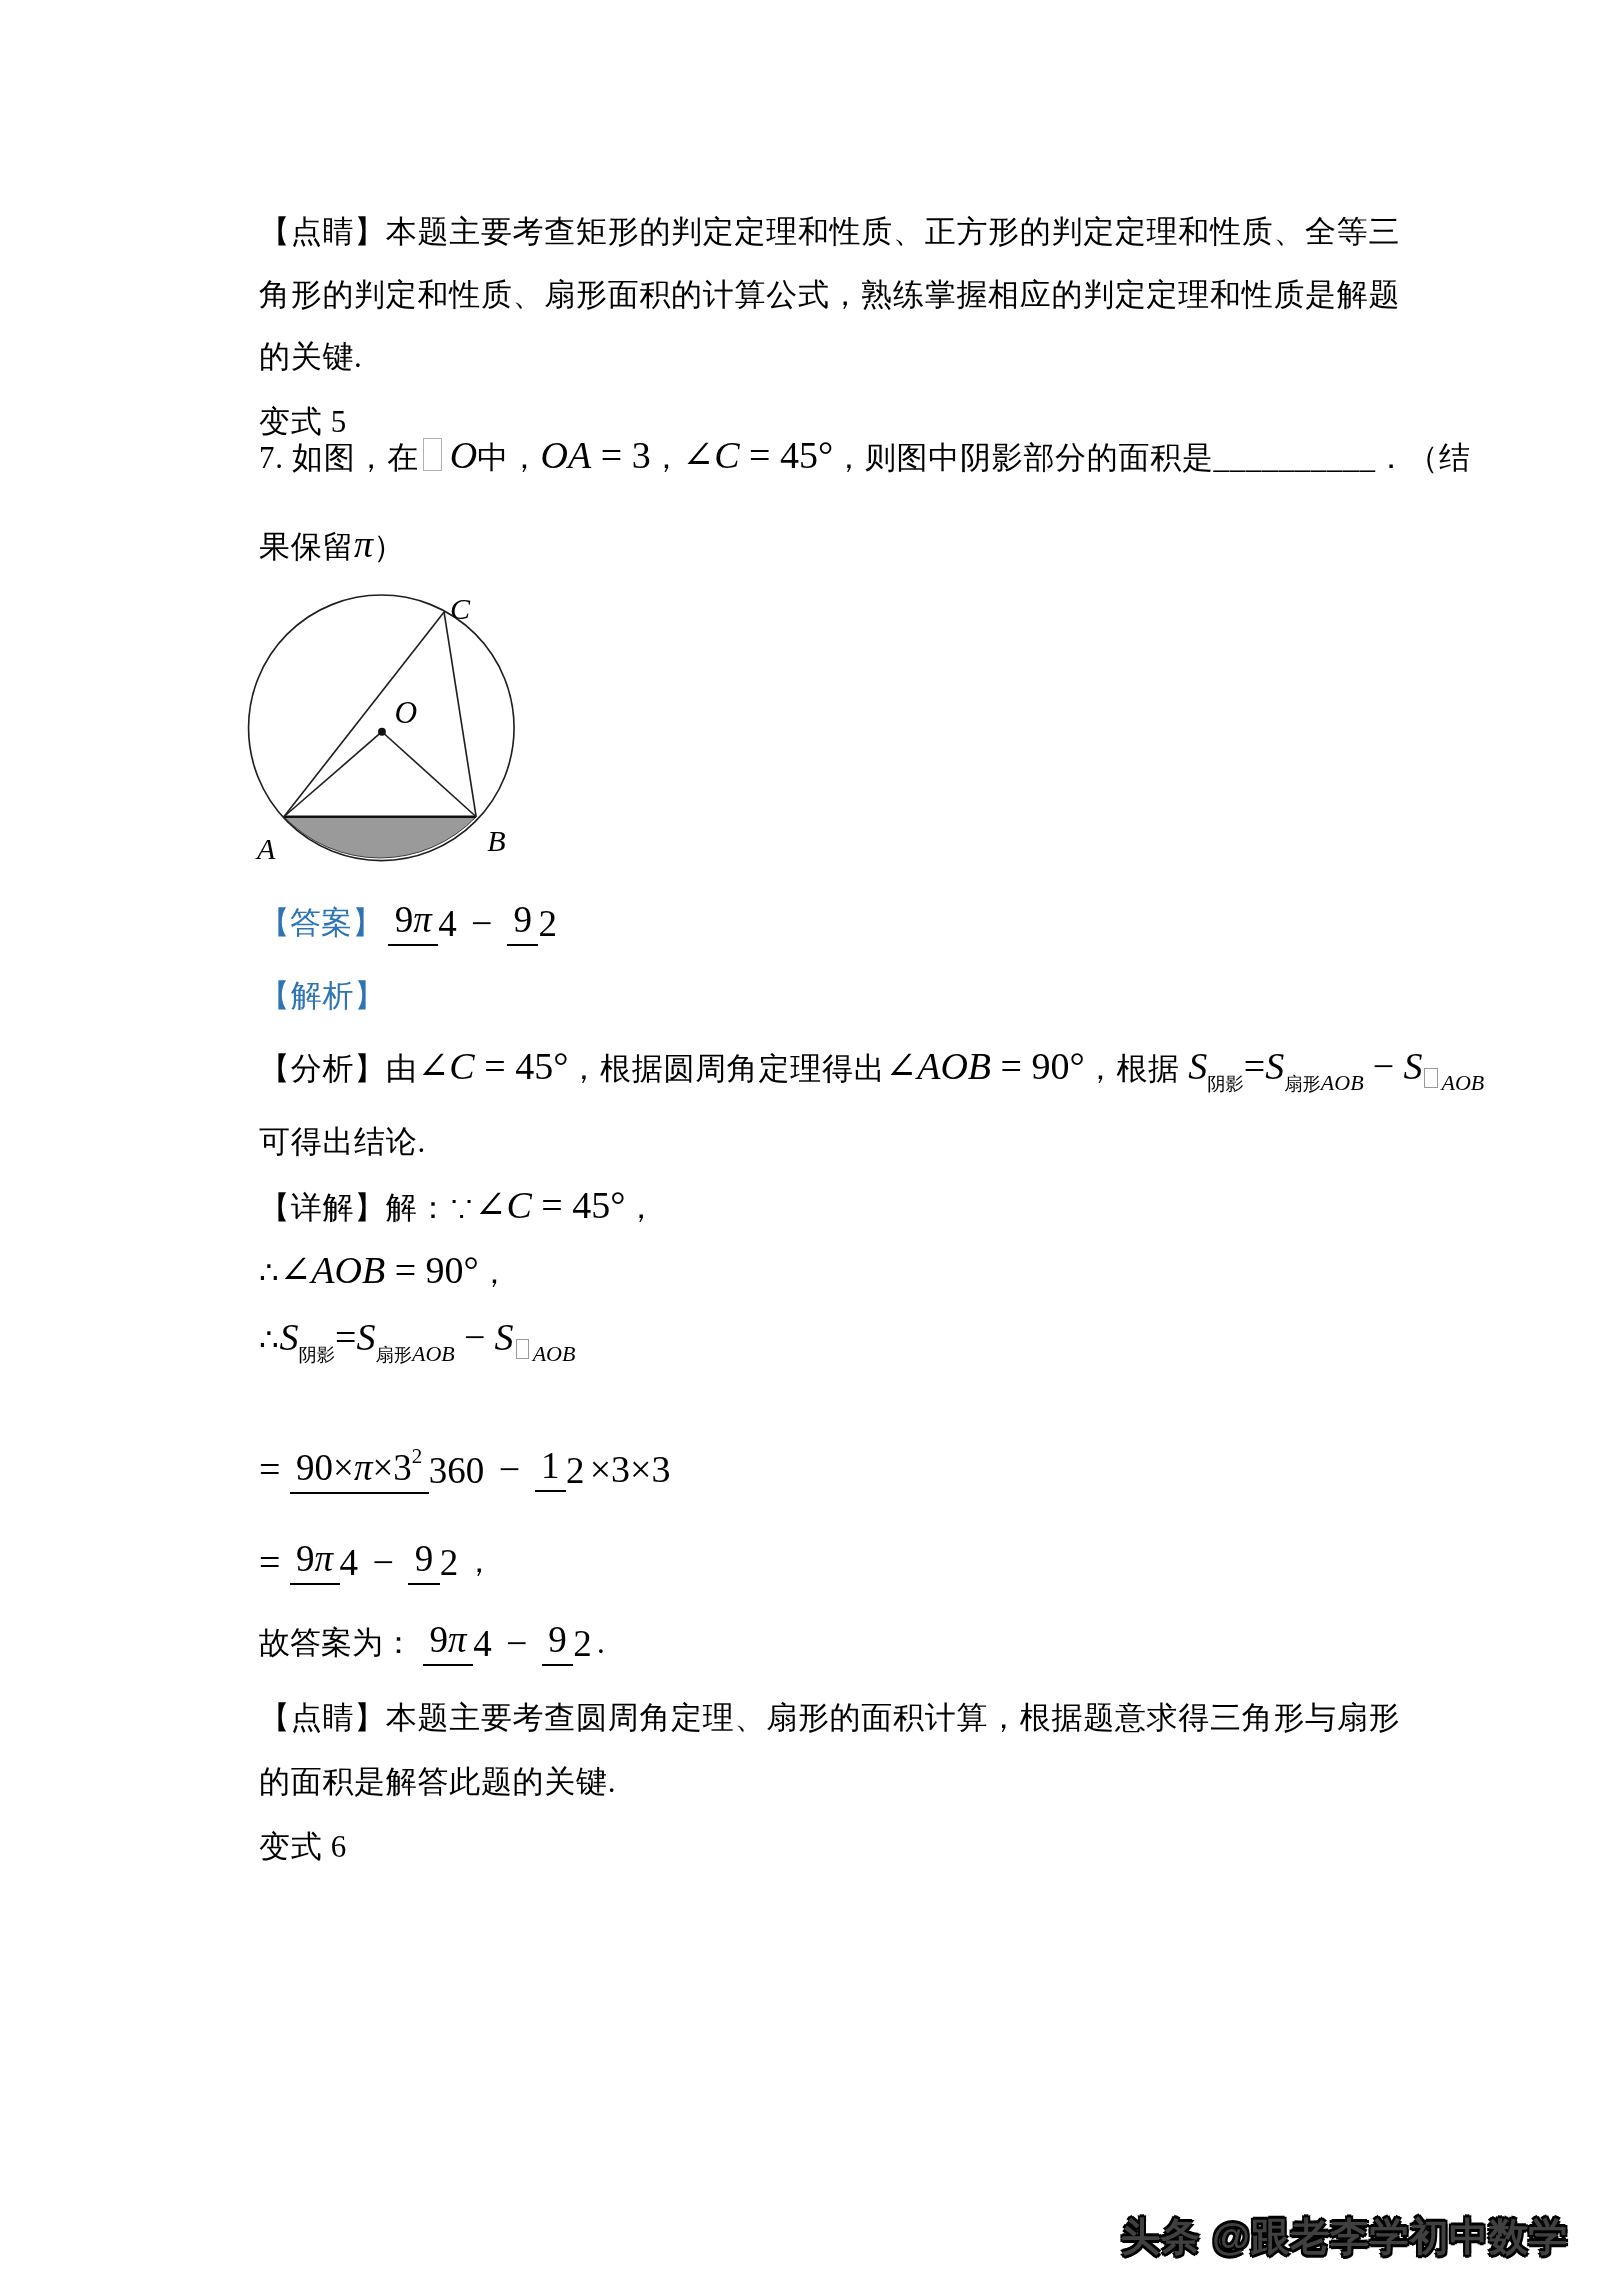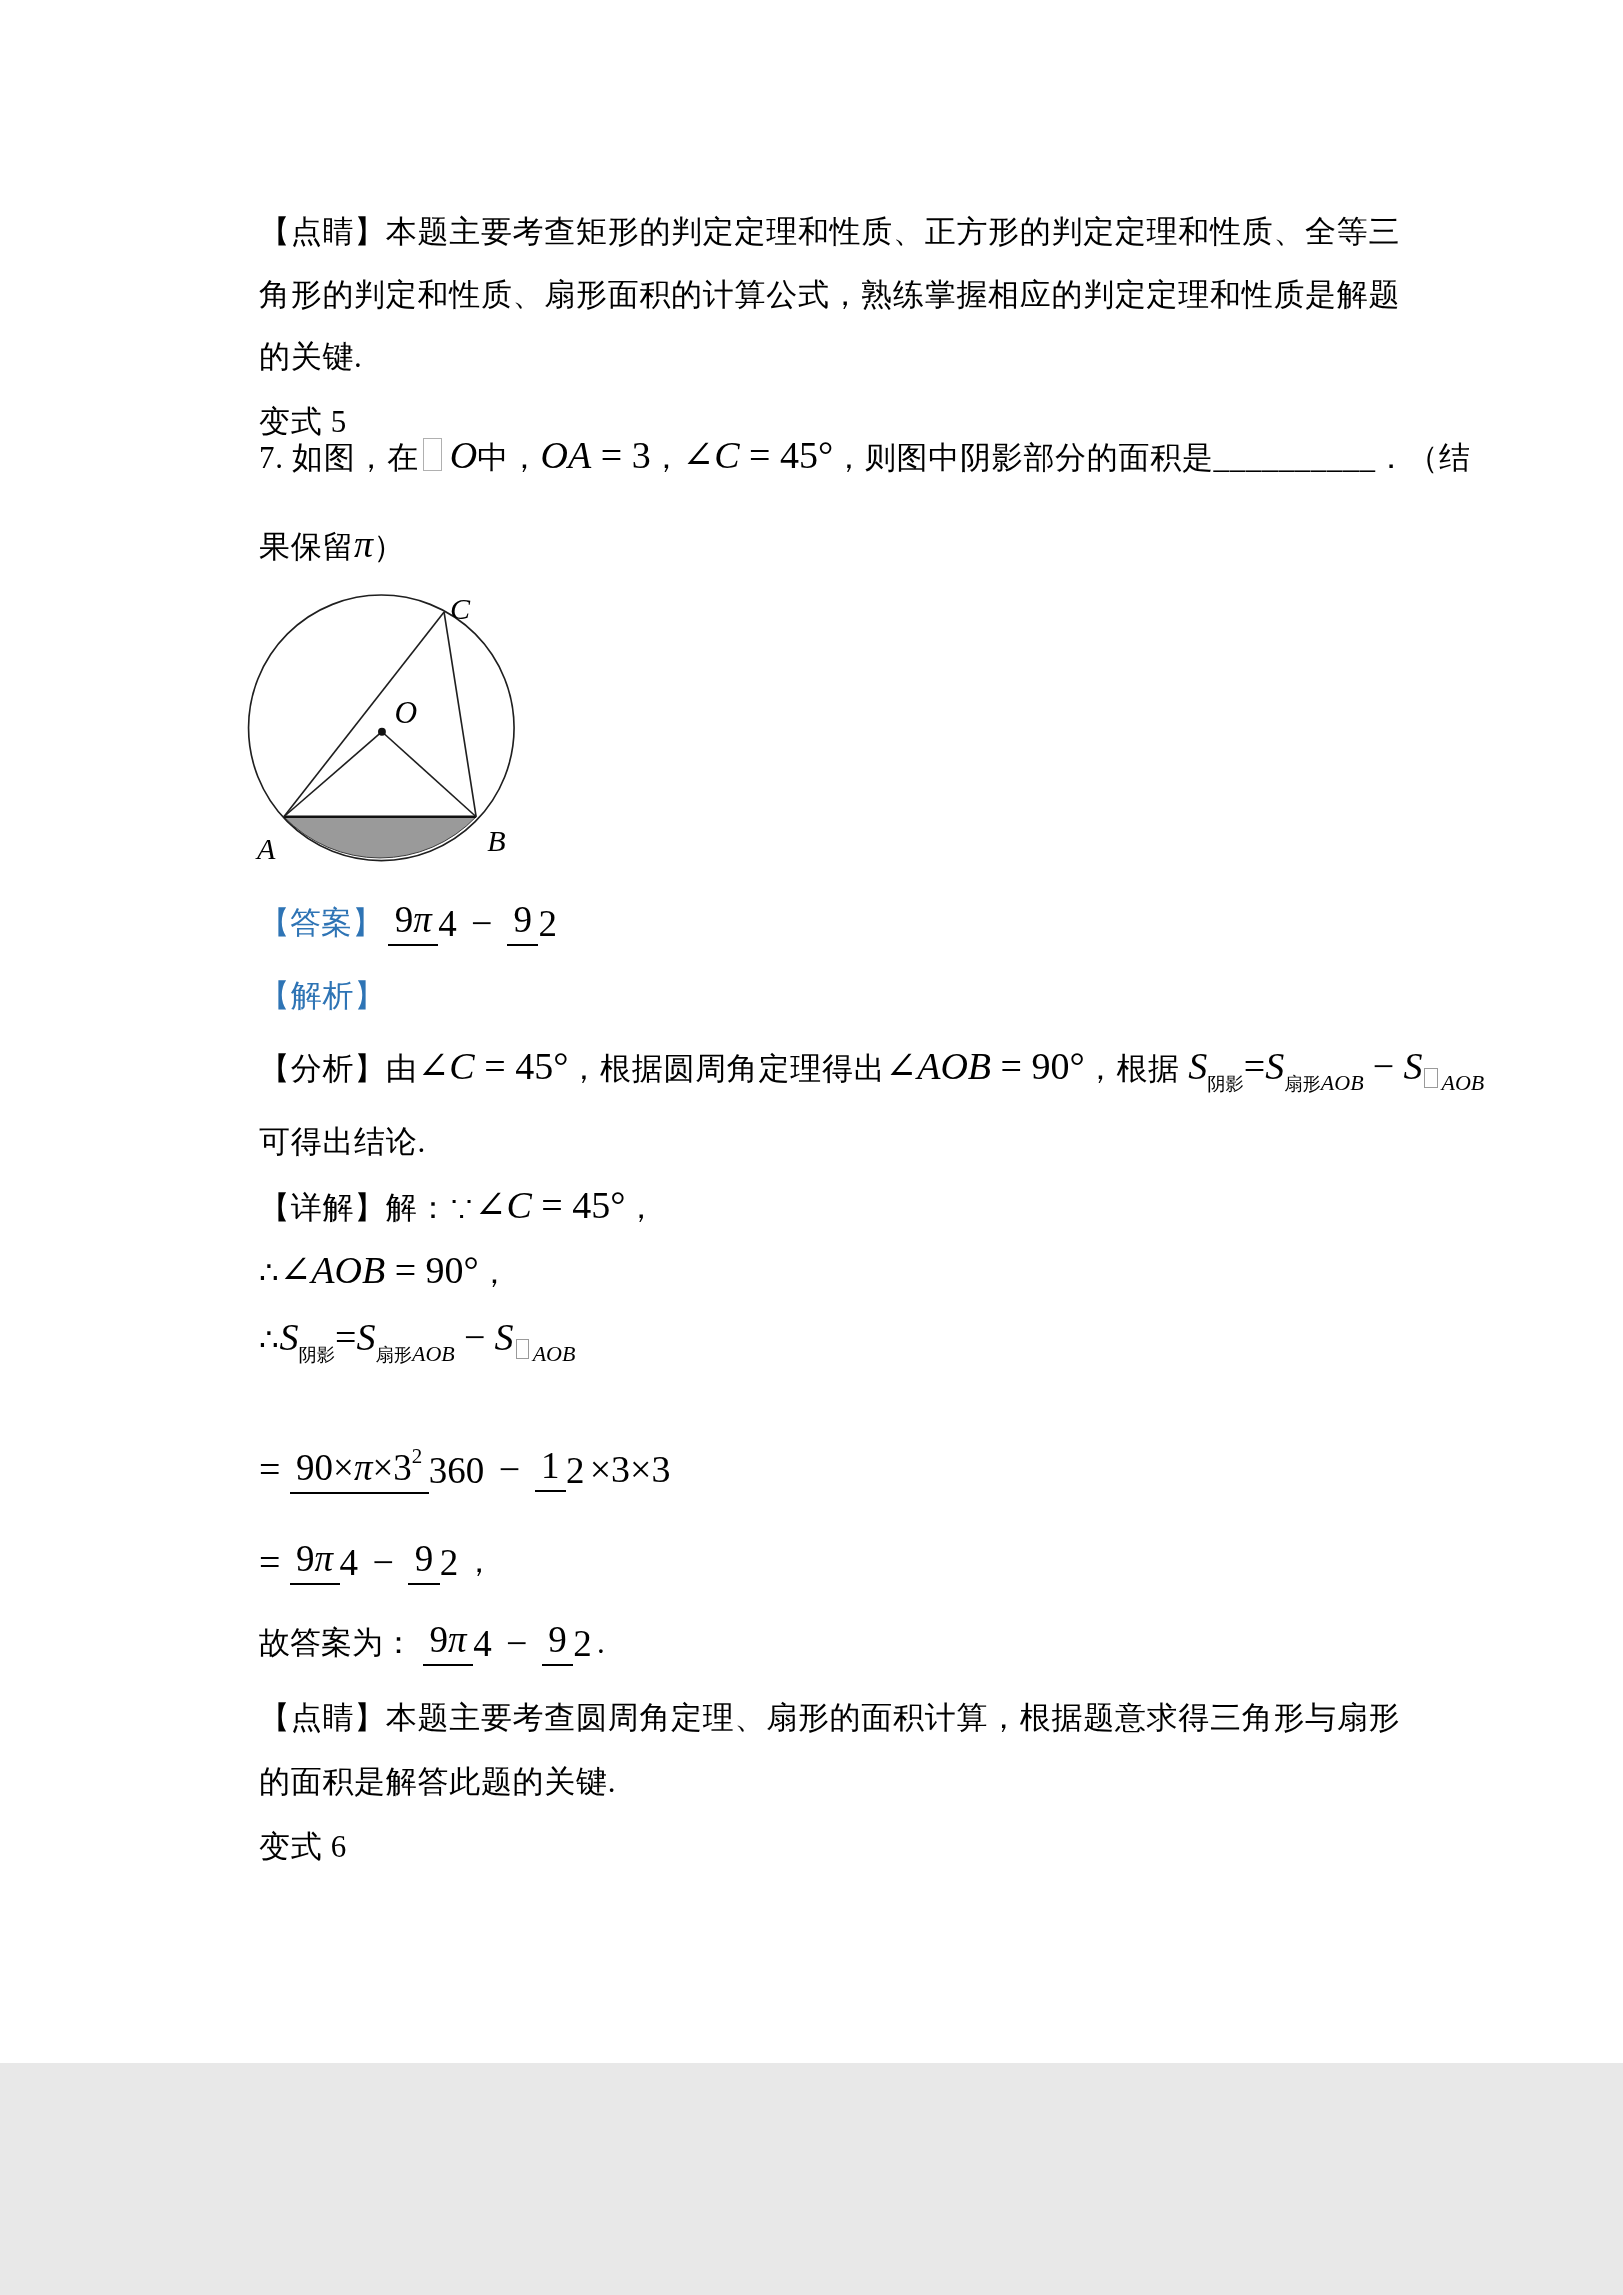"【点睛】本题主要考查矩形的判定定理和性质、正方形的判定定理和性质、全等三" .page { height: 2063px -> 2295px }
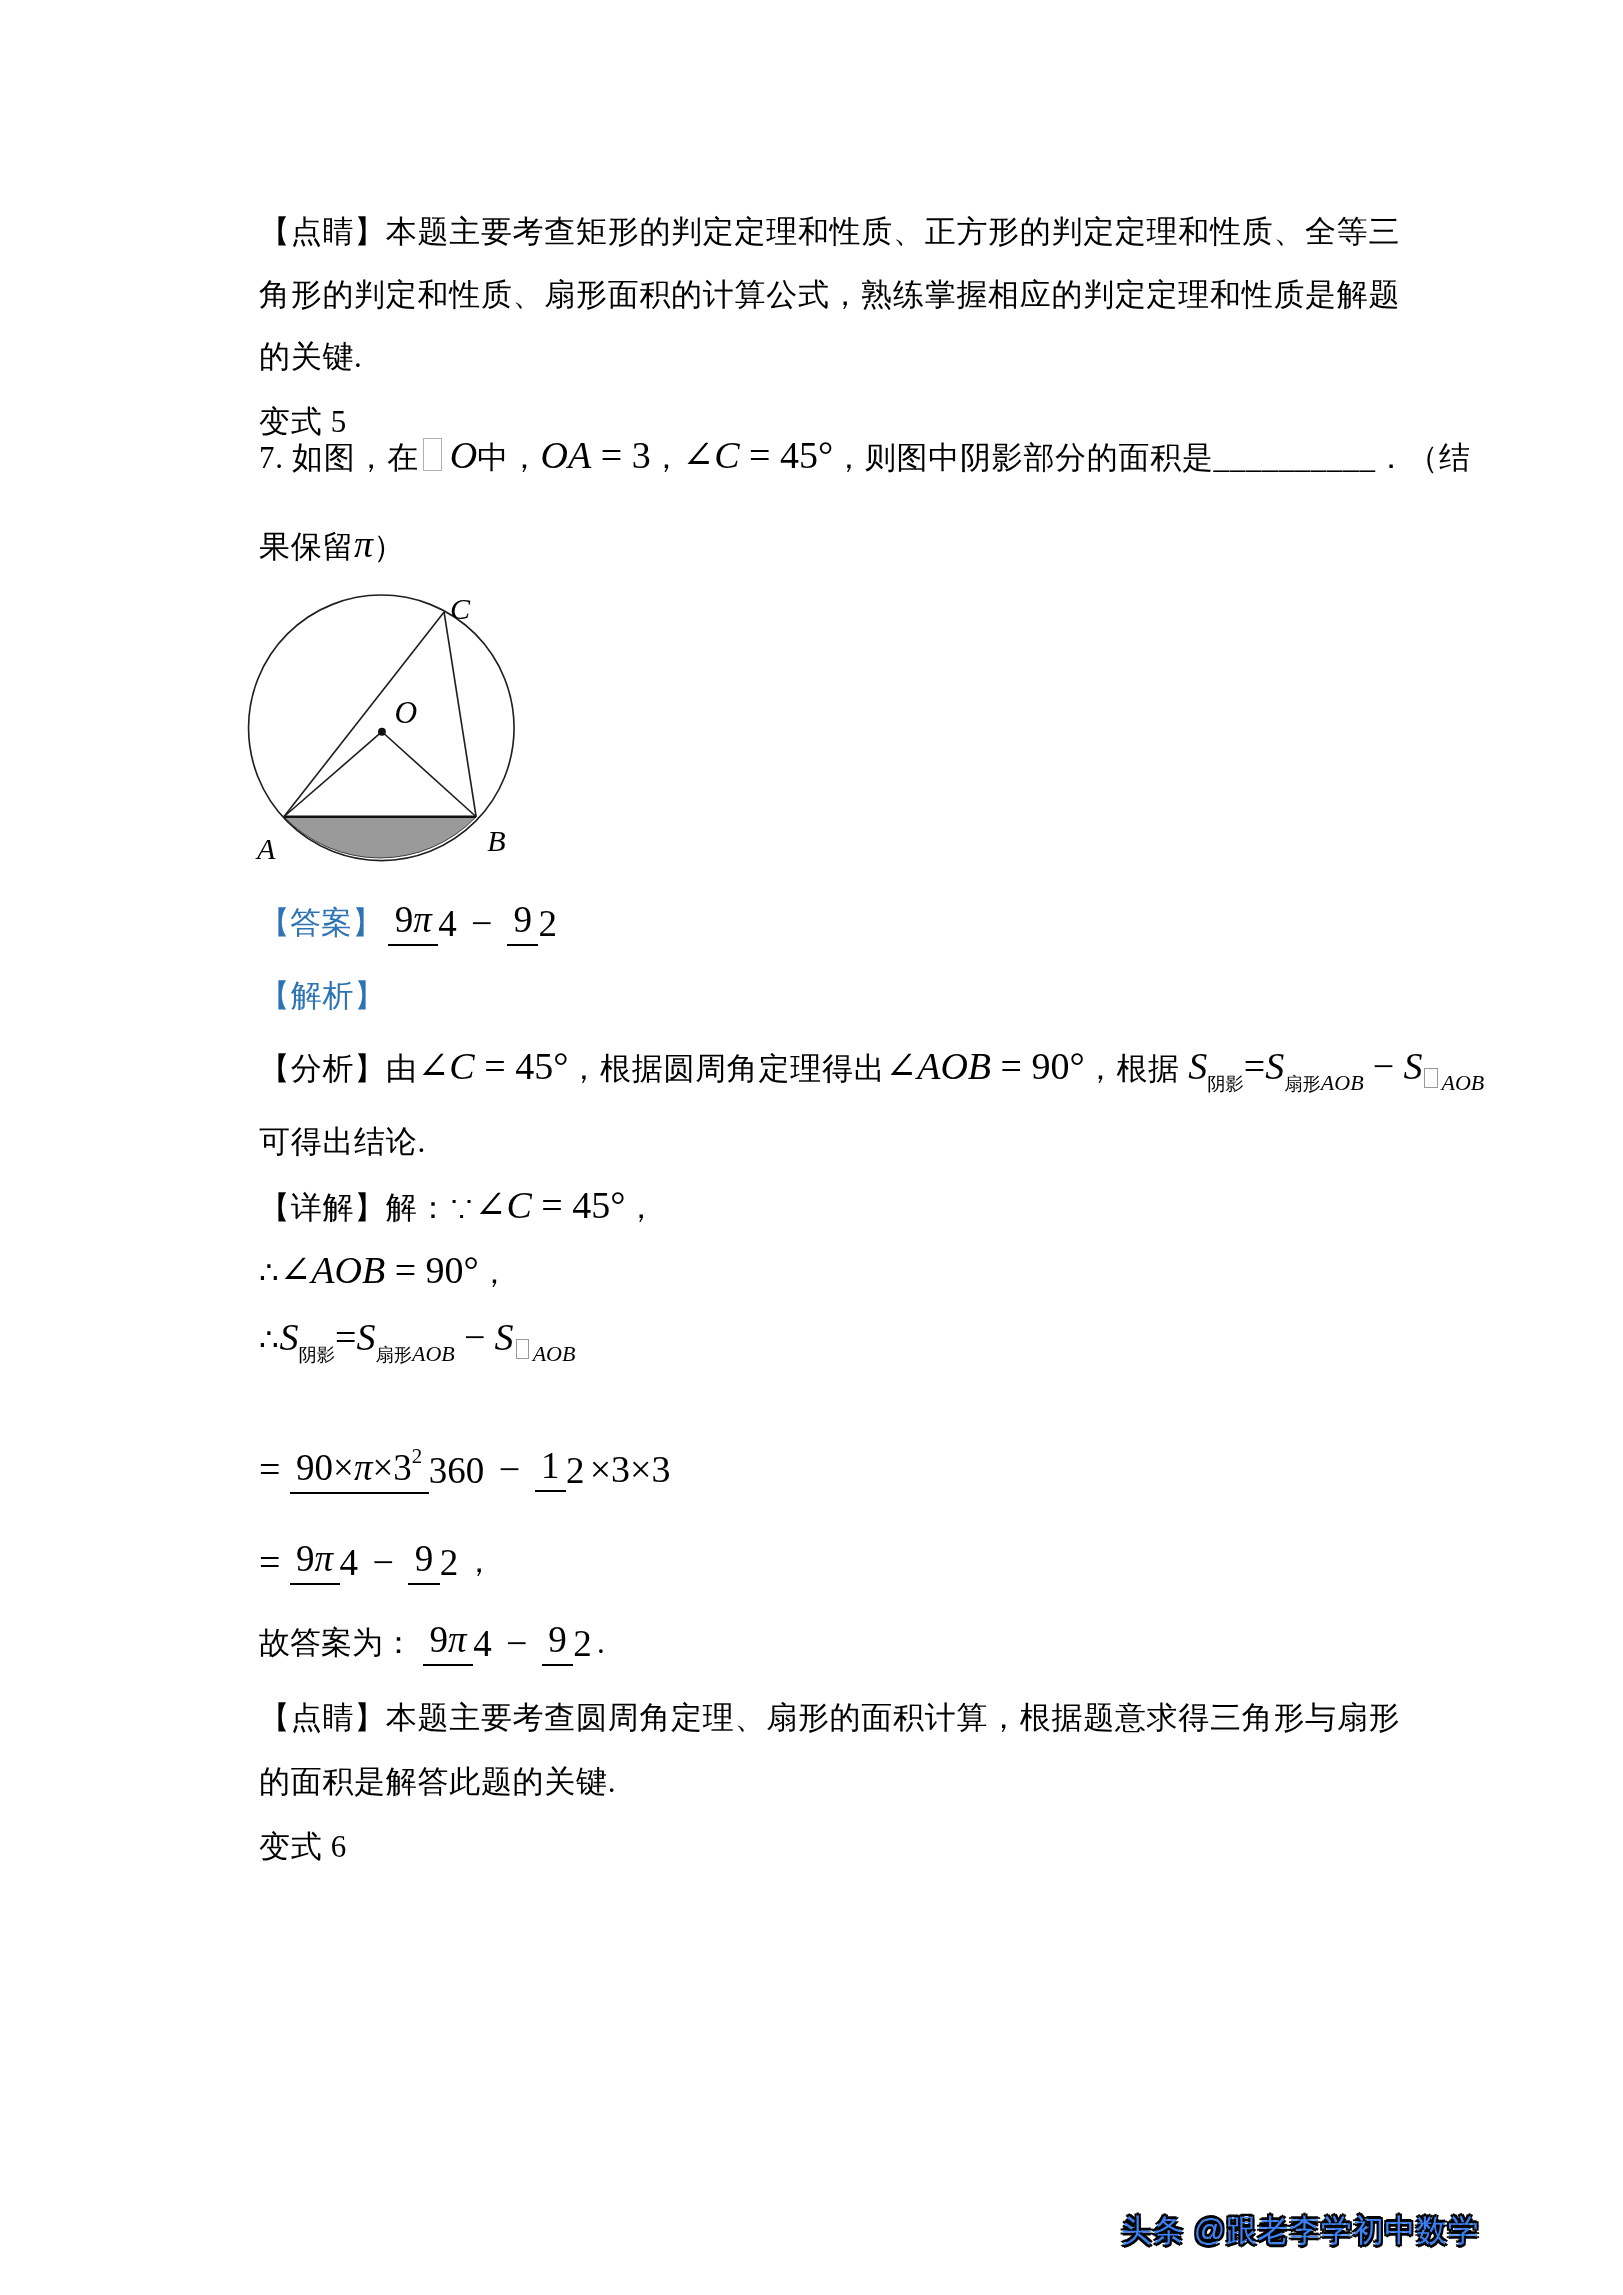"头条 @跟老李学初中数学" .watermark { color: #3b82f6 -> #404040; font-size: 31px -> 39px; font-weight: normal -> bold }
